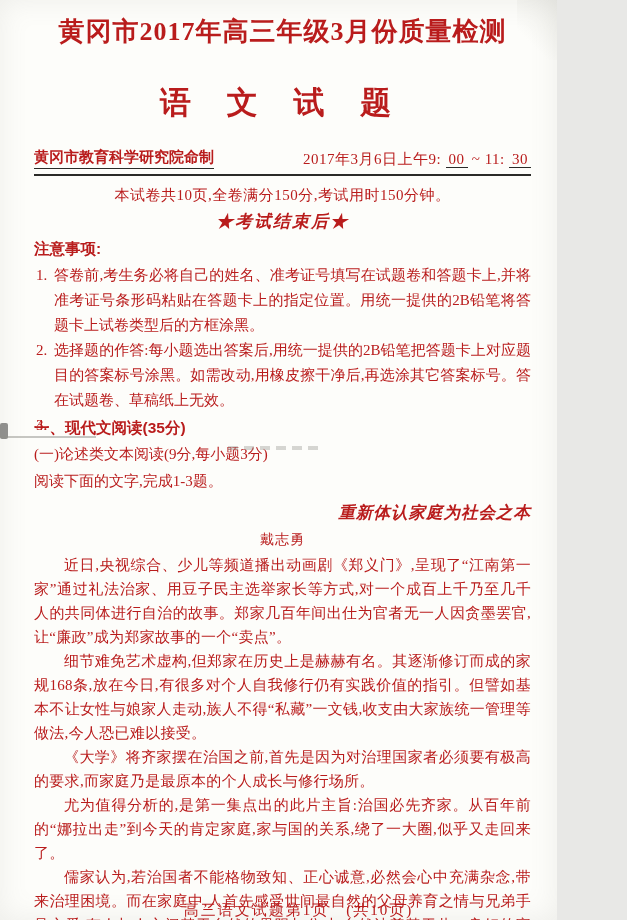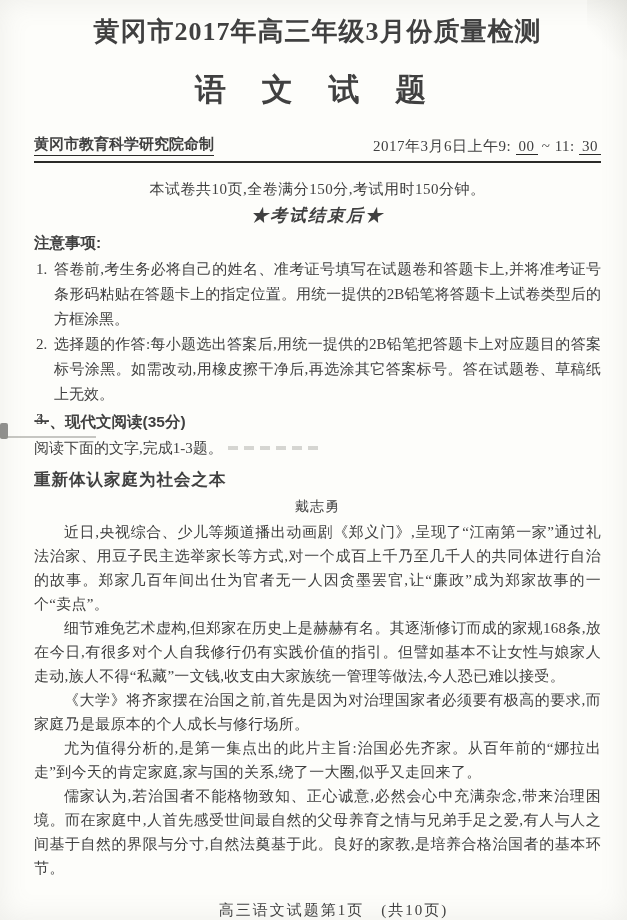"黄冈市2017年高三年级3月份质量检测" .page { color: #404040 -> #b91c1c; width: 627px -> 557px }
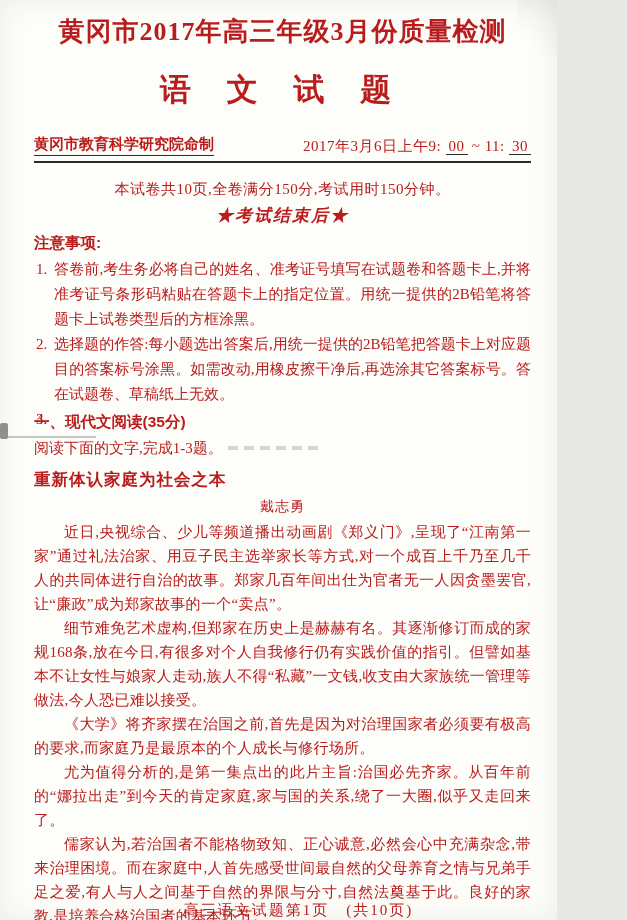"语 文 试 题" .title-sub { margin-top: 20px -> 33px }
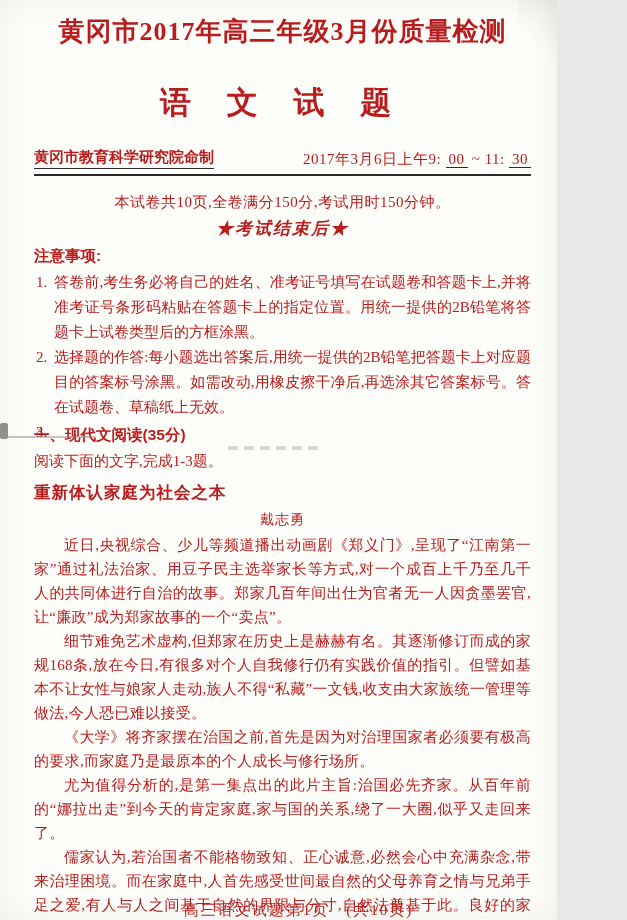"本试卷共10页,全卷满分150分,考试用时150分钟。" .exam-info { margin-top: 17px -> 10px }
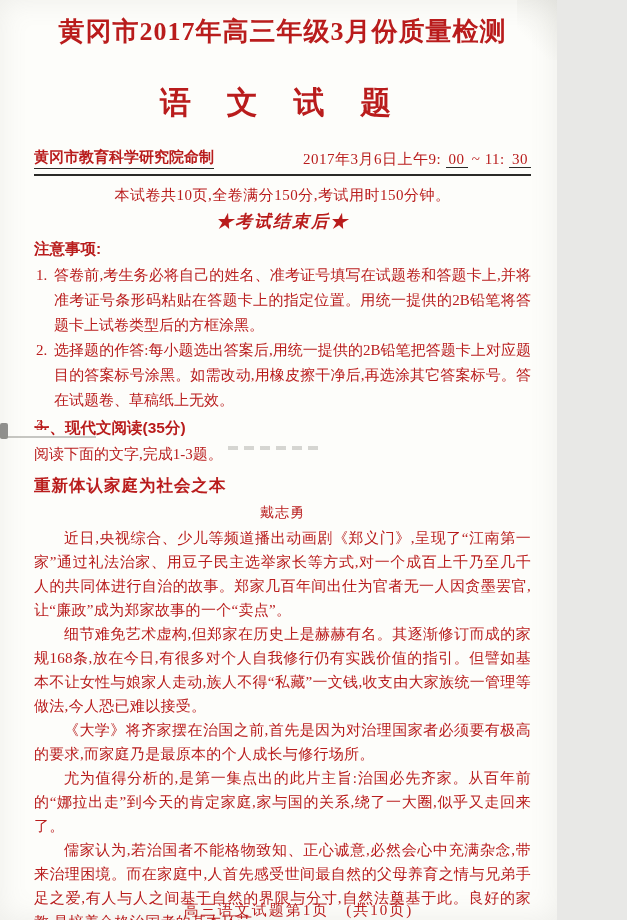"(一)论述类文本阅读(9分,每小题3分)" div.part-sub { html: none -> <div>(一)论述类文本阅读(9分,每小题3分)</div> }
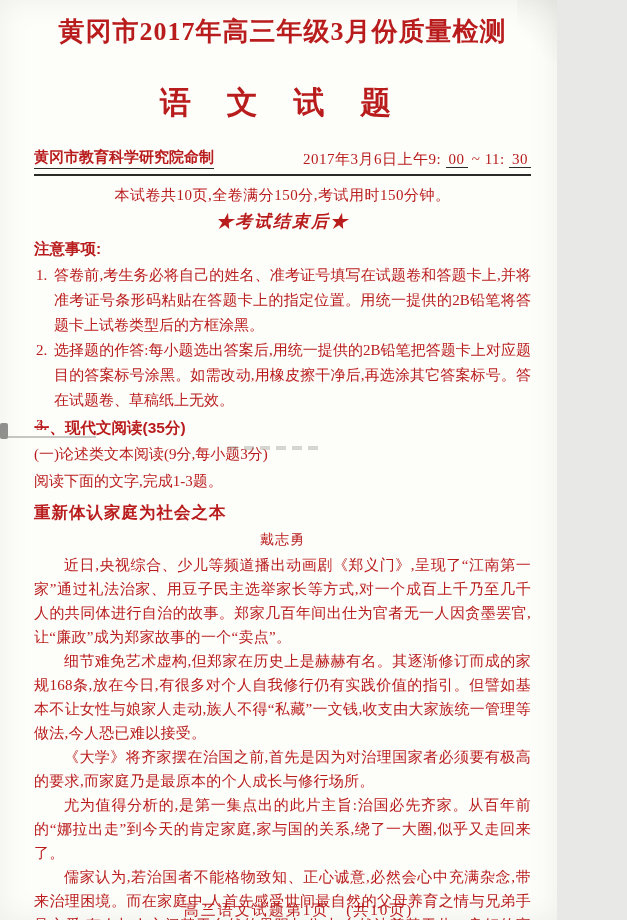"重新体认家庭为社会之本" .passage-title { font-style: none -> italic; text-align: left -> right }
